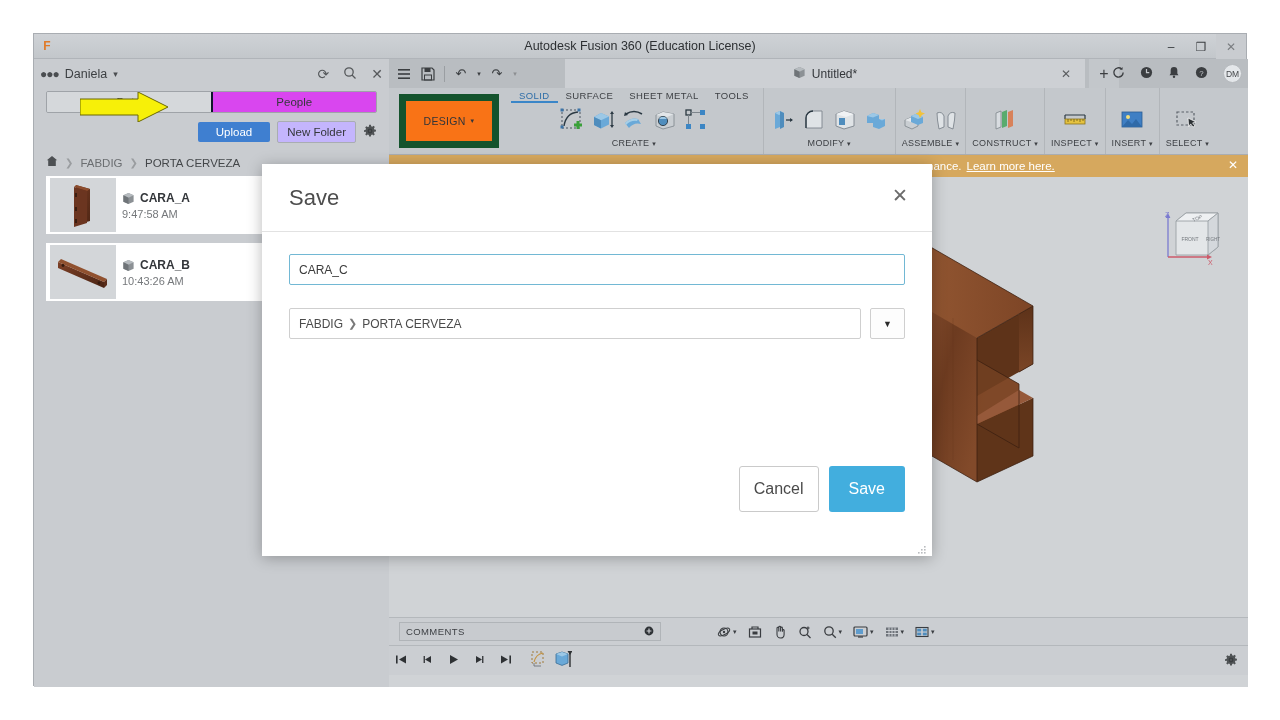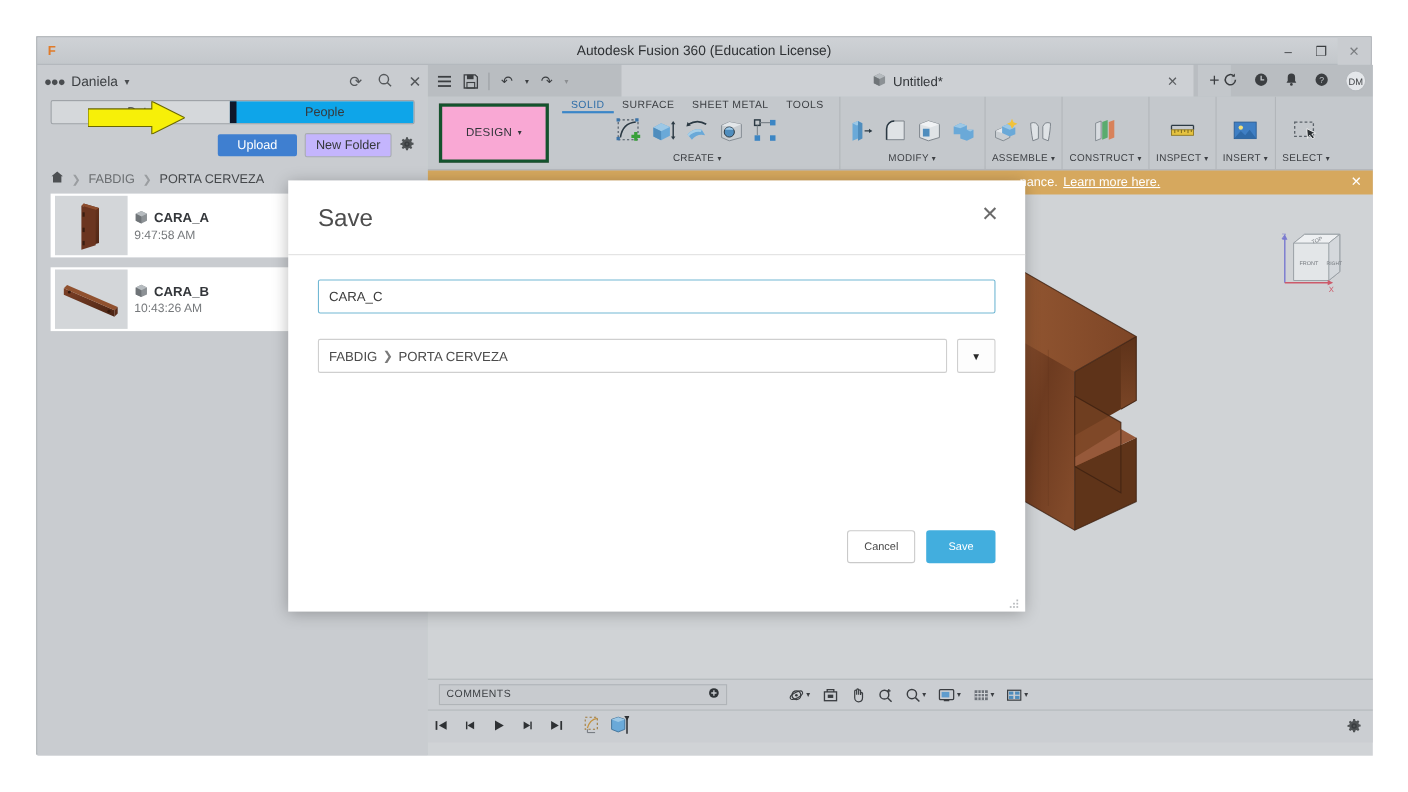"People" .dp-tab.inactive { background: #0ea5e9 -> #d946ef; border-left: 6px solid #0f172a -> 2px solid #0f172a }
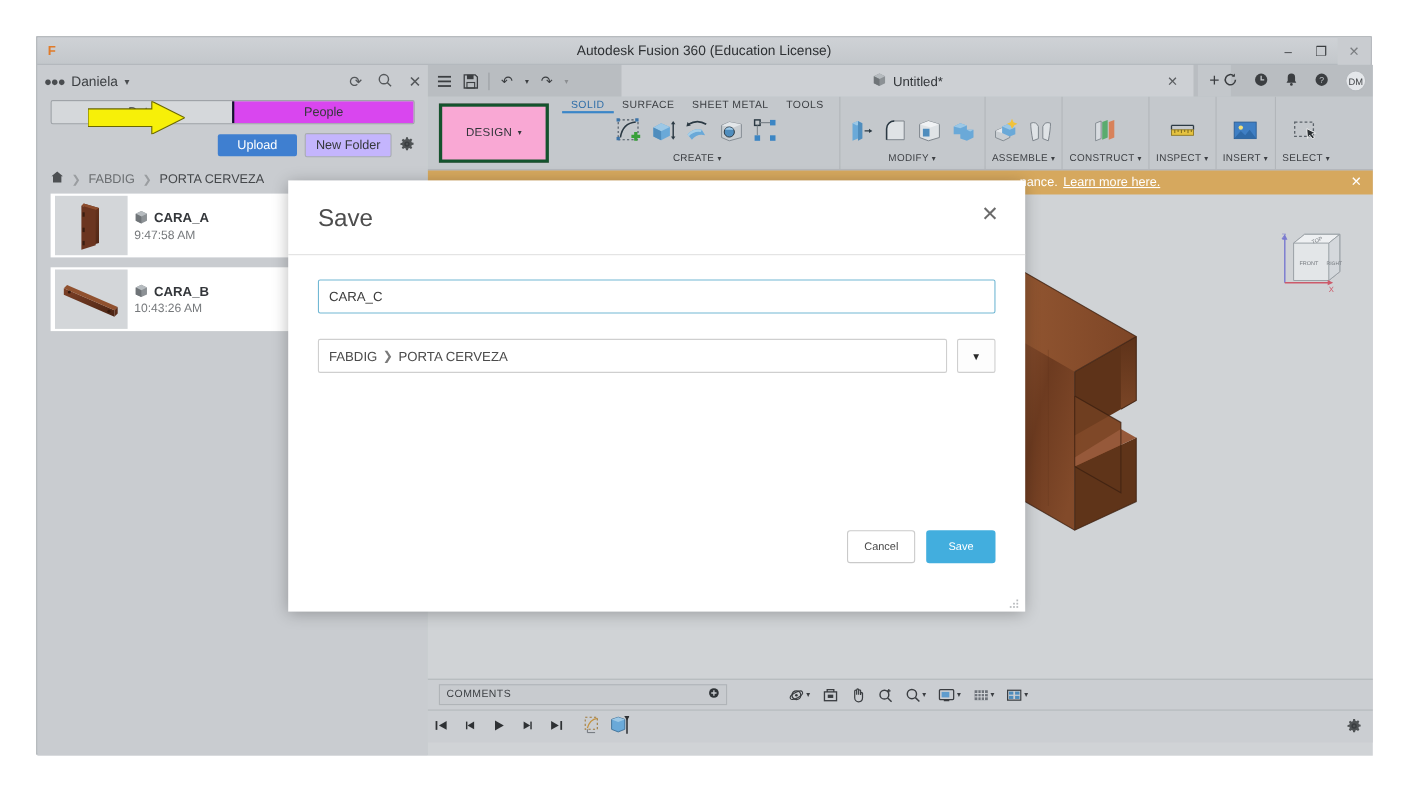"DESIGN" .design-box { background: #f9a8d4 -> #f97316; border: 3px solid #14532d -> 7px solid #14532d }
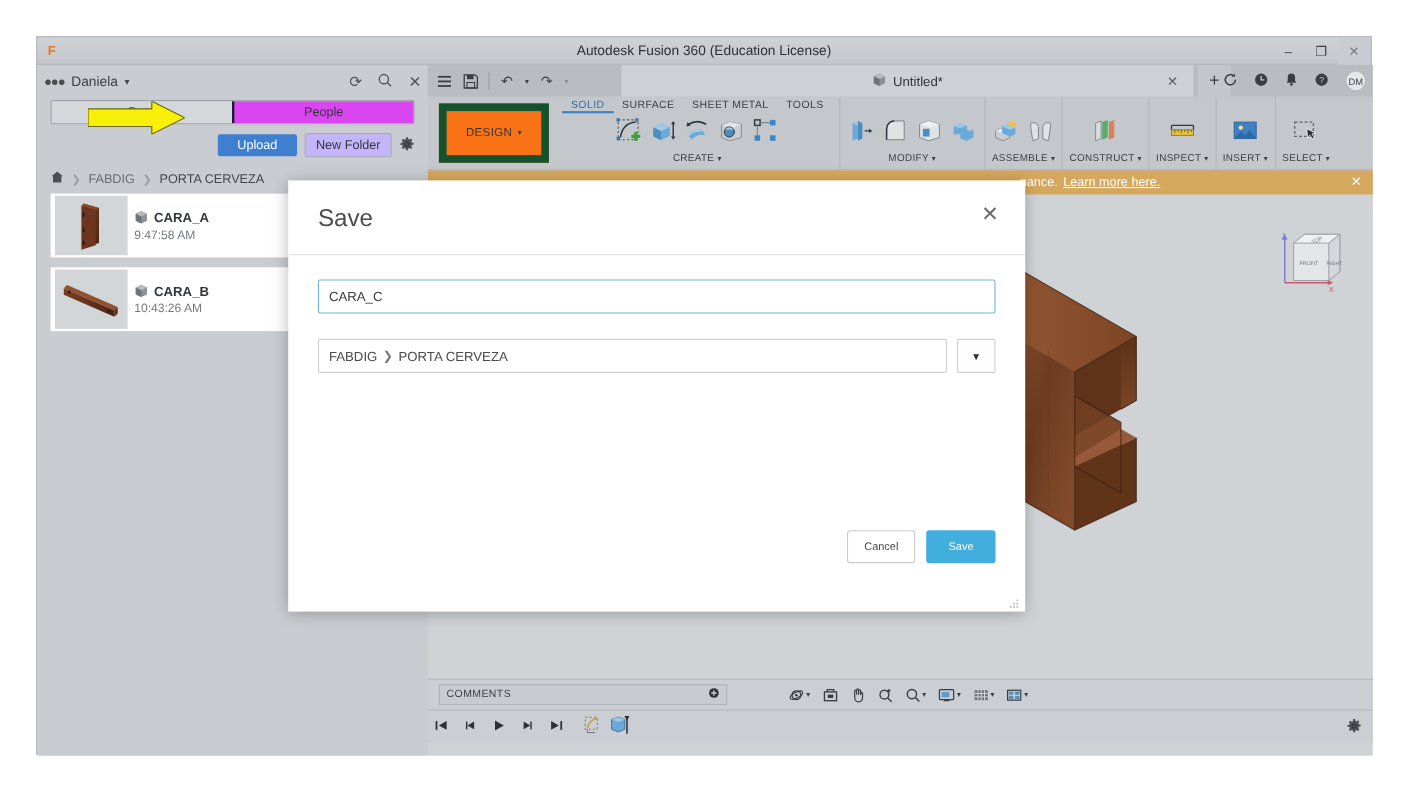"Cancel" .dlg-btn { font-size: 10px -> 16px; height: 30px -> 46px }
